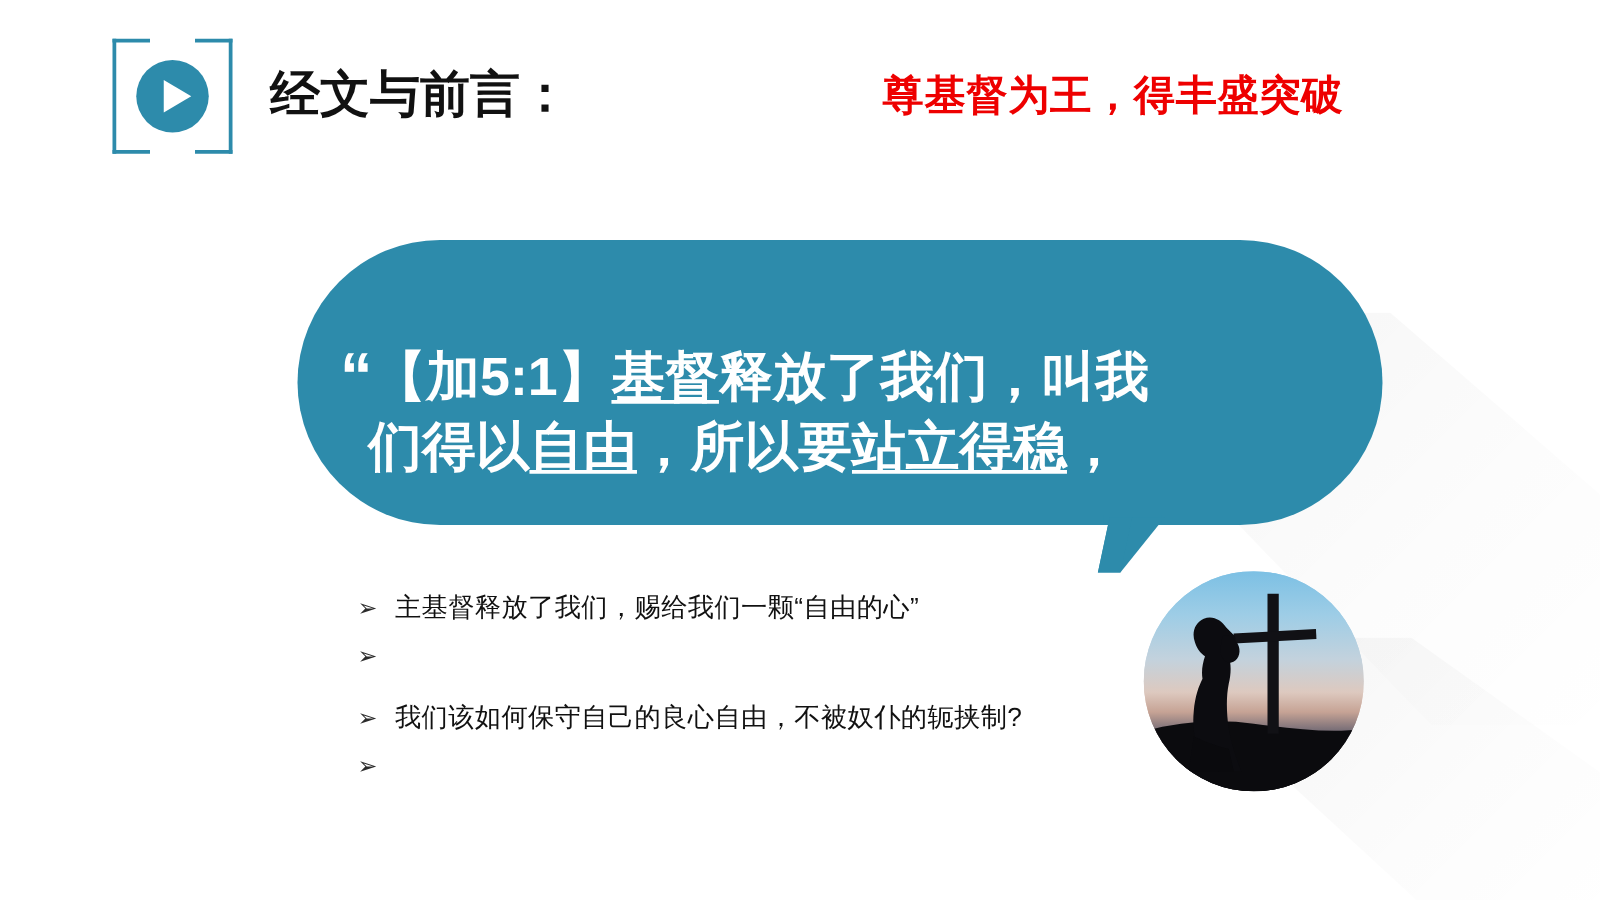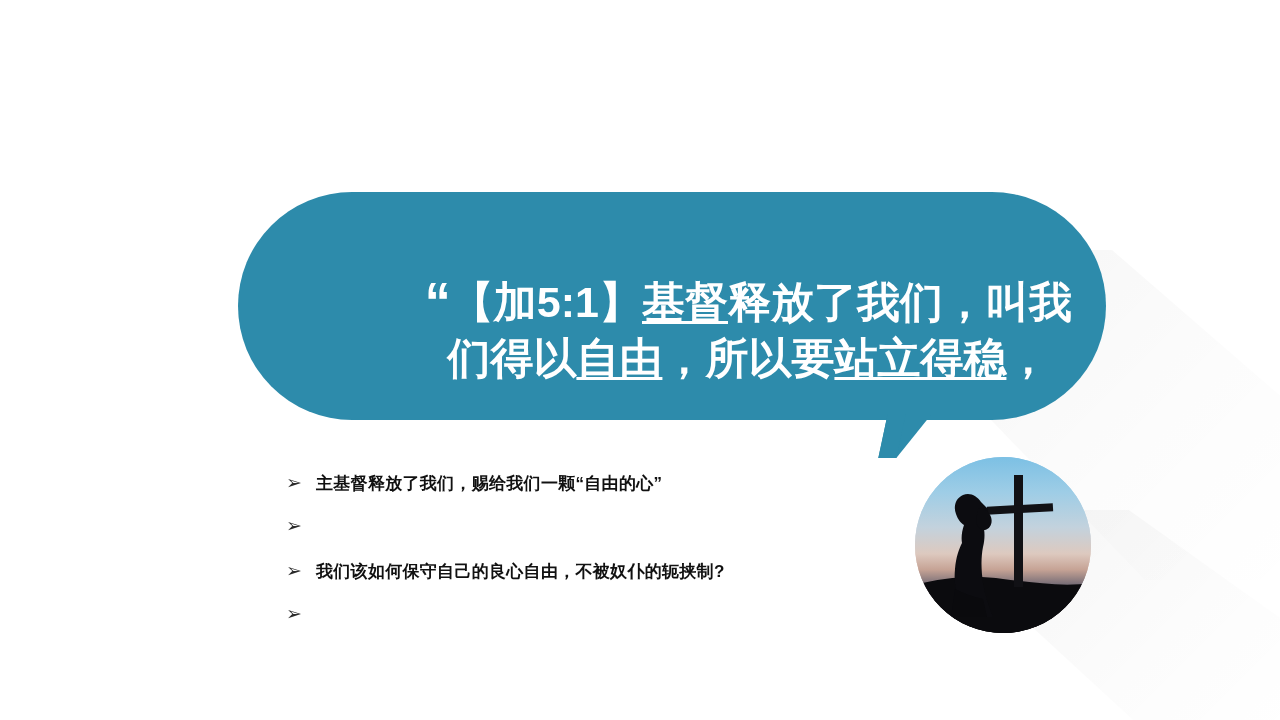"经文与前言：" div { html: none -> <div> <div></div> <div> <span></span> <span></span> <span></span> <span></span> <span></span> <span></span> <span> <span></span> </span> </div> <div>经文与前言：</div> <div>尊基督为王，得丰盛突破</div> </div> }
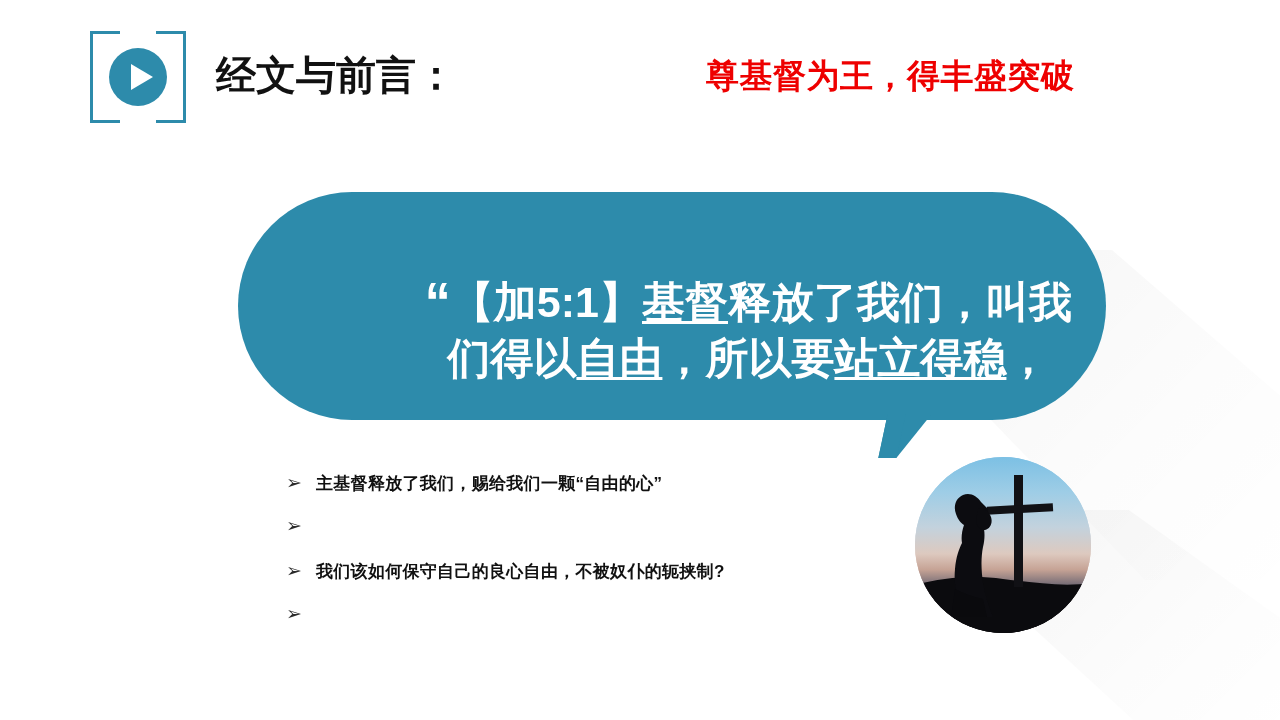"“【加5:1】基督释放了我们，叫我" #quote-text { justify-content: flex-end -> flex-start }
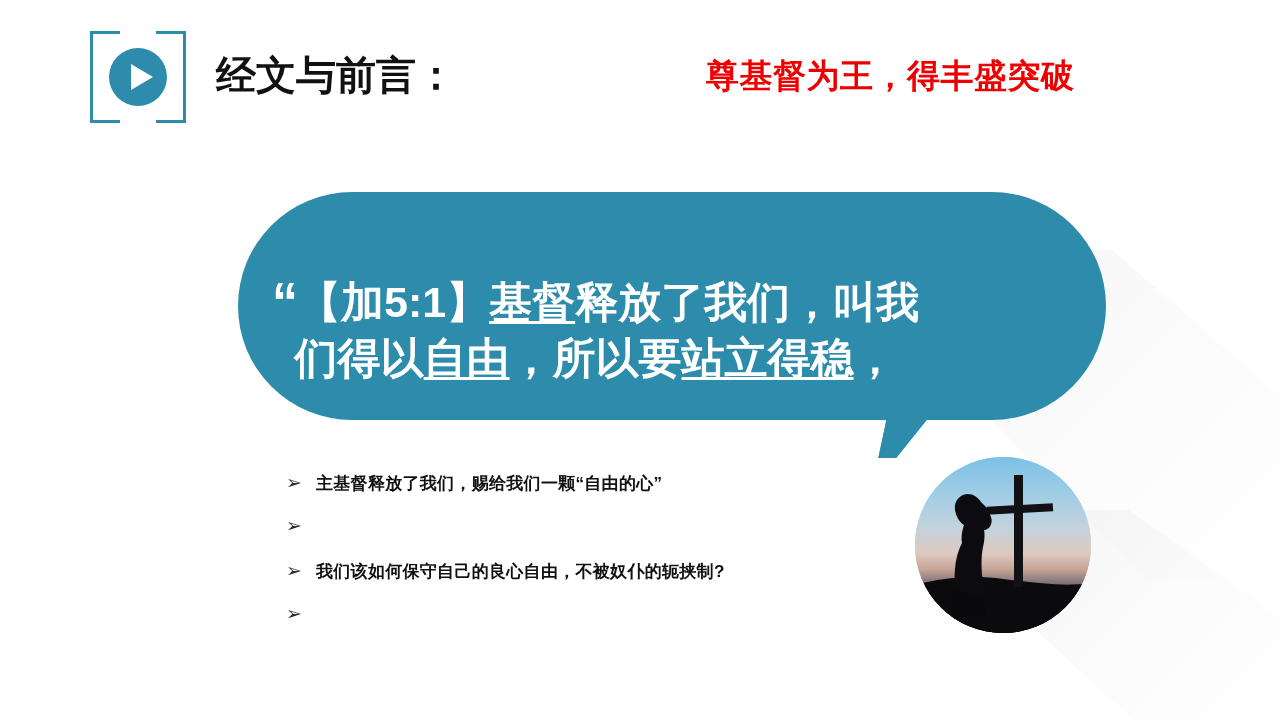"主基督释放了我们，赐给我们一颗“自由的心”" .bullet-text { font-size: 17px -> 21px; font-weight: bold -> normal }
